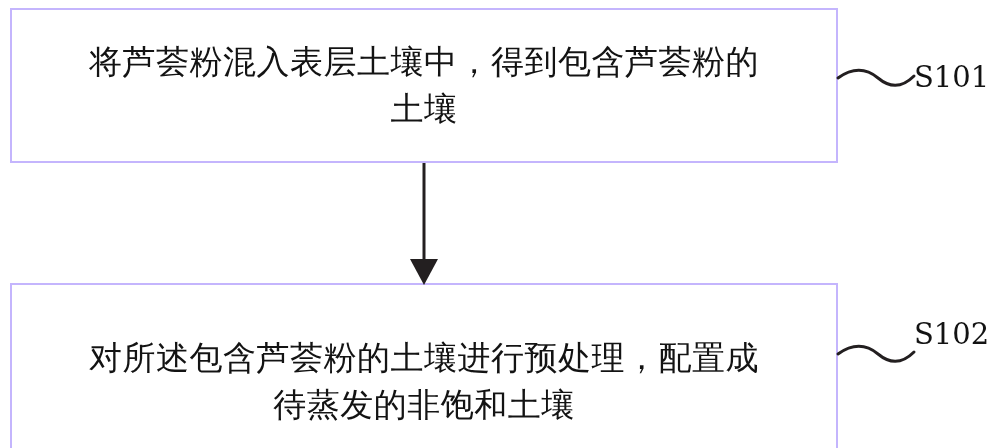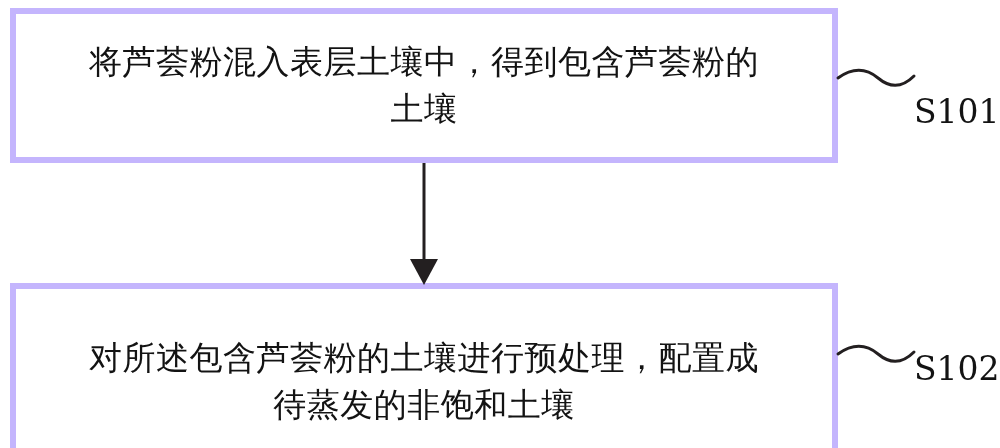"将芦荟粉混入表层土壤中，得到包含芦荟粉的" .step-box { border: 6px solid #c4b5fd -> 2px solid #c4b5fd }
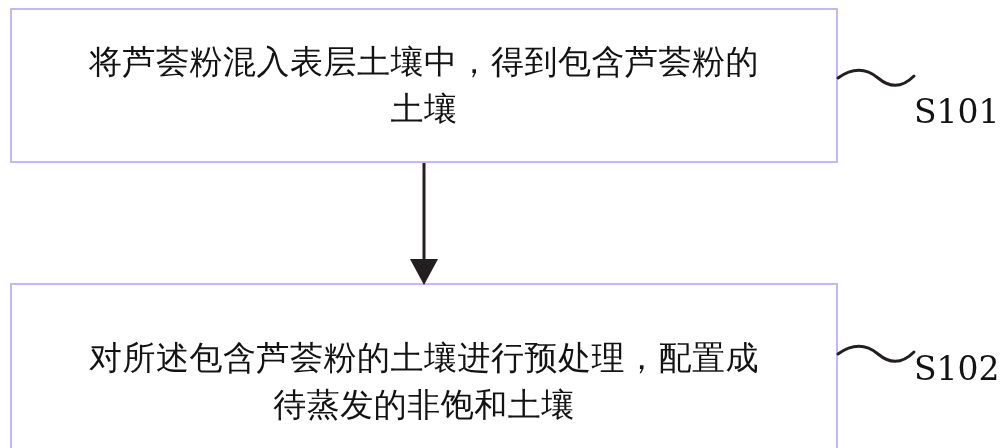"S101" .step-label { font-size: 33px -> 29px; margin-top: 32px -> none }
